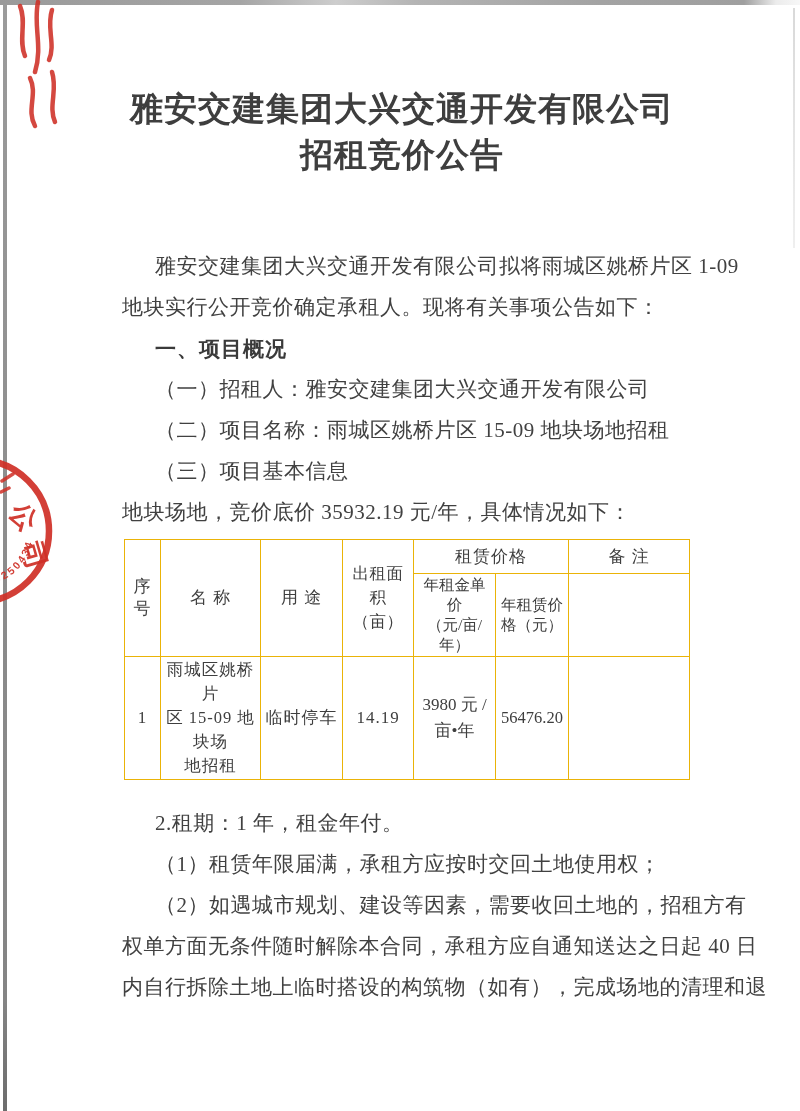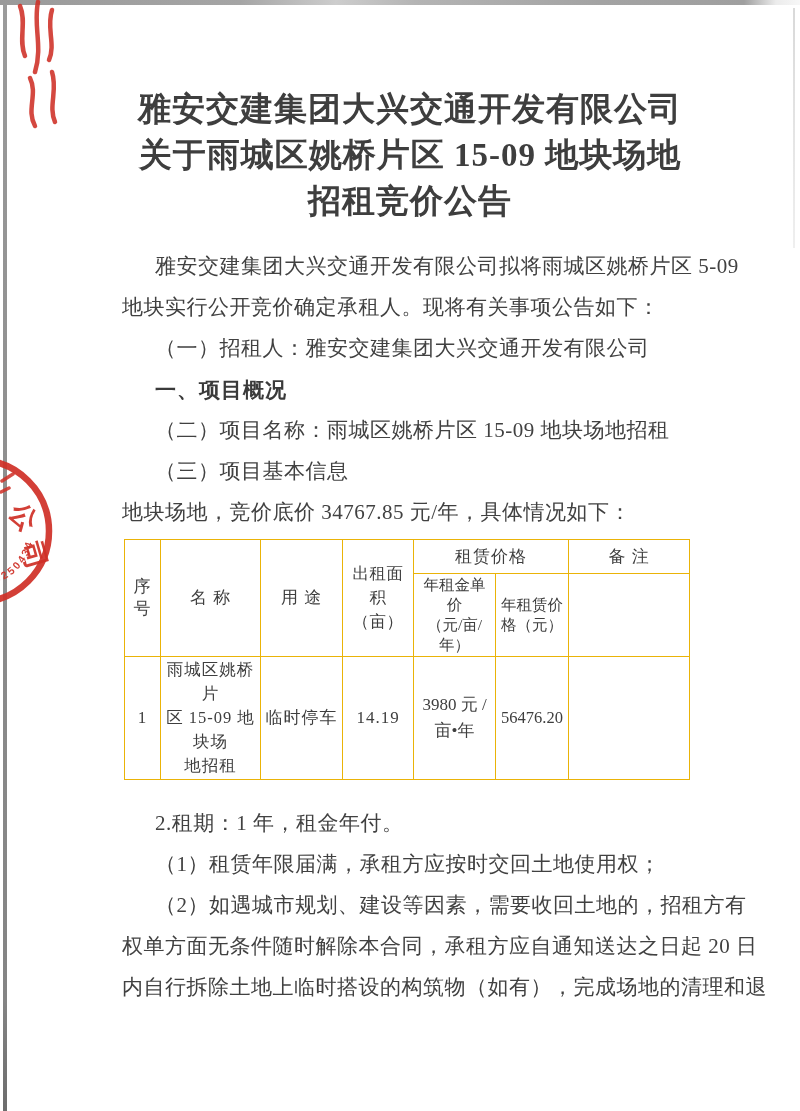"雅安交建集团大兴交通开发有限公司" .title-block { left: 100px -> 92px }
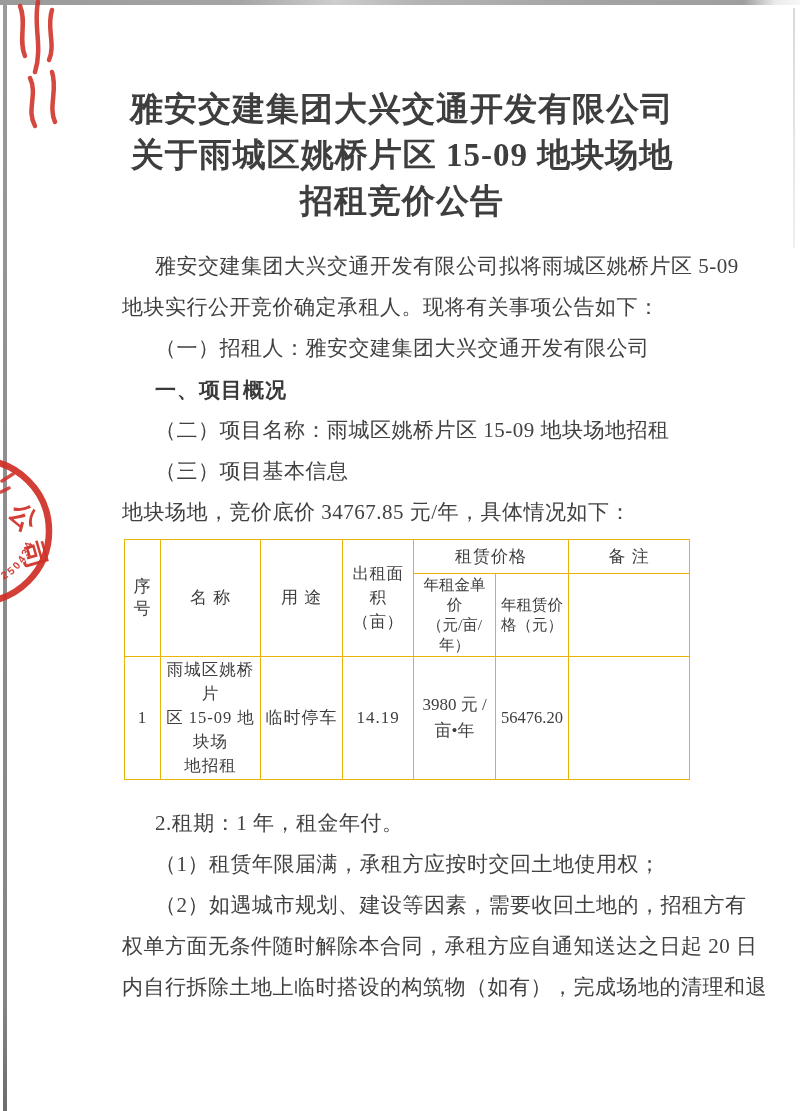"关于雨城区姚桥片区 15-09 地块场地" div { html: <div>关于雨城区姚桥片区 15-09 地块场地</div> -> none }
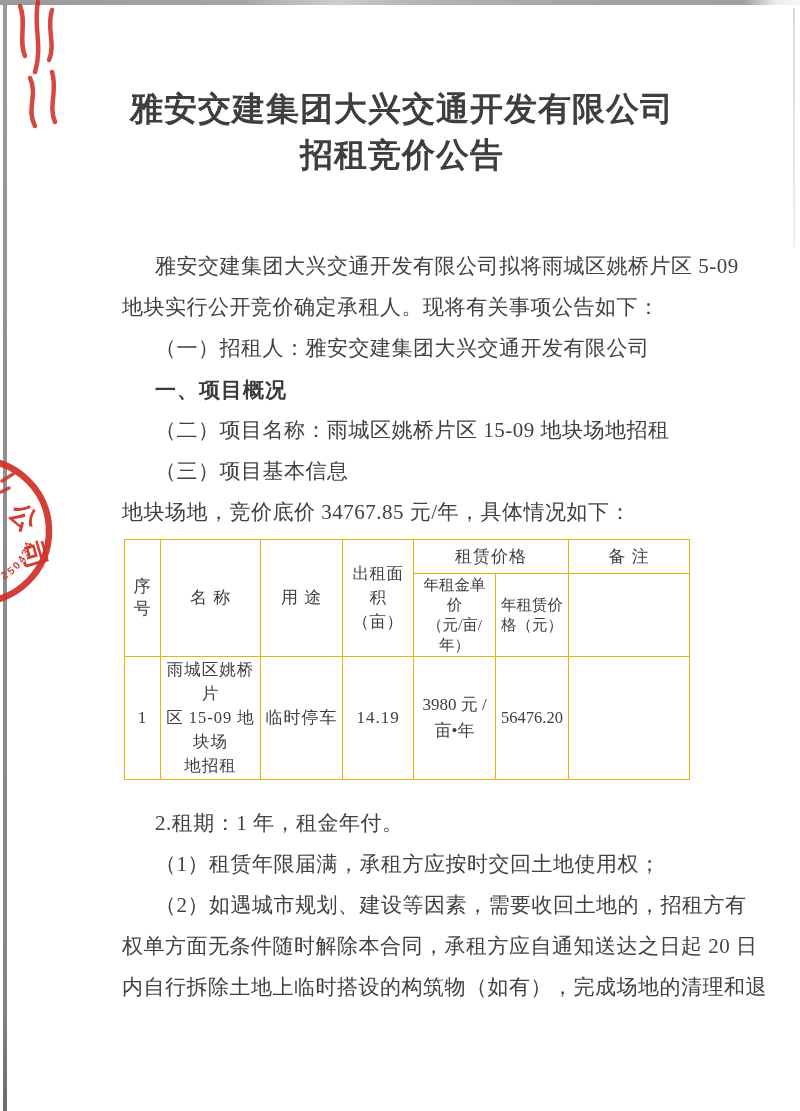"雅安交建集团大兴交通开发有限公司拟将雨城区姚桥片区 5-09" div.ln { text: 5-09 -> 1-09 }
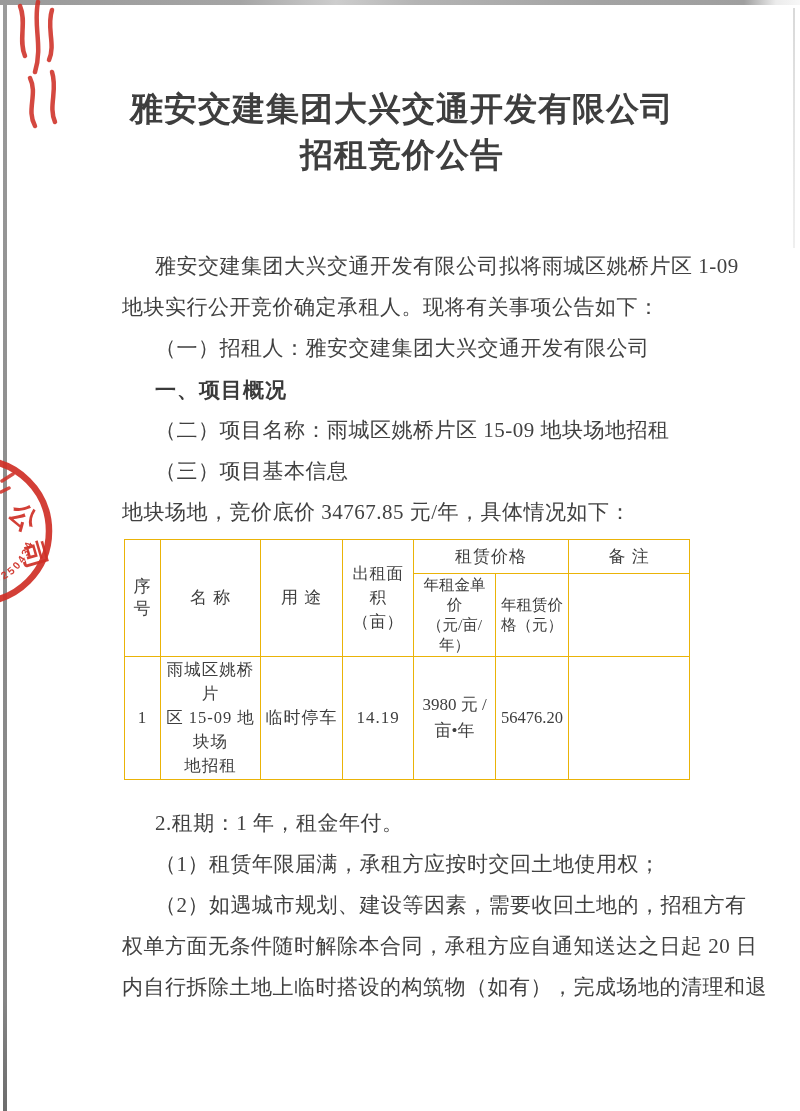"（一）招租人：雅安交建集团大兴交通开发有限公司" div.ln { order: before "一、项目概况" -> after "一、项目概况" }
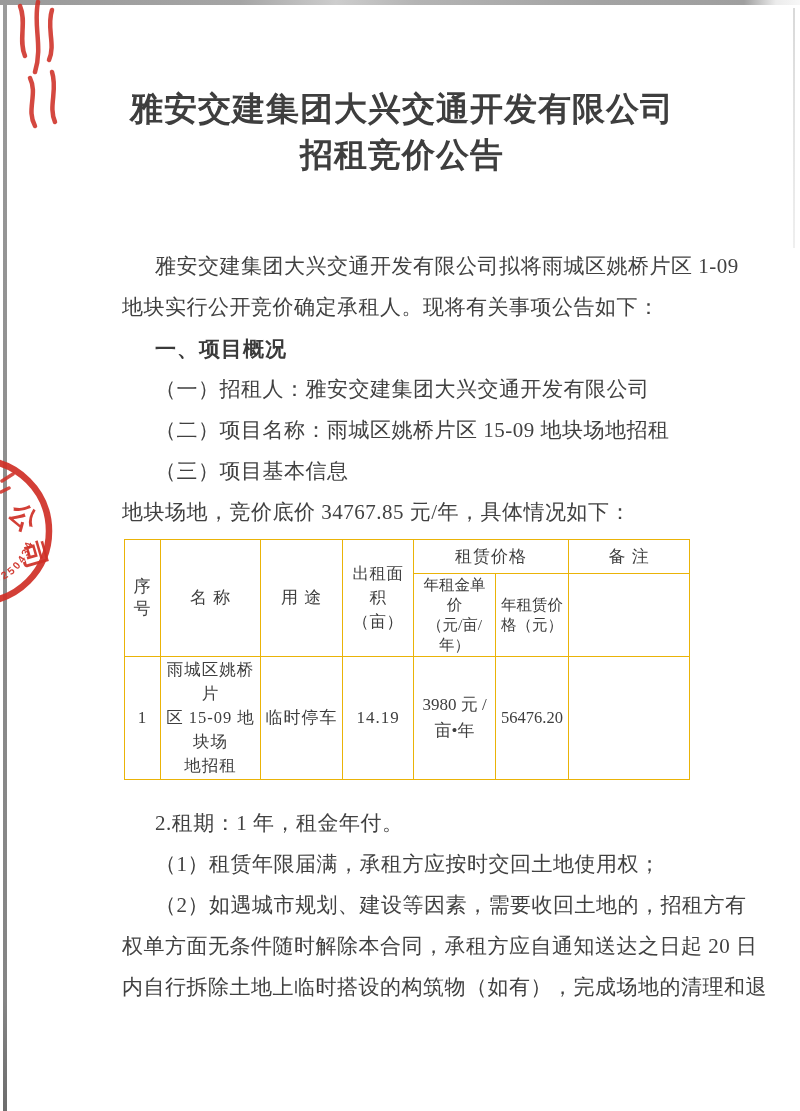"地块场地，竞价底价 34767.85 元/年，具体情况如下：" div.ln { text: 34767.85 -> 35932.19 }
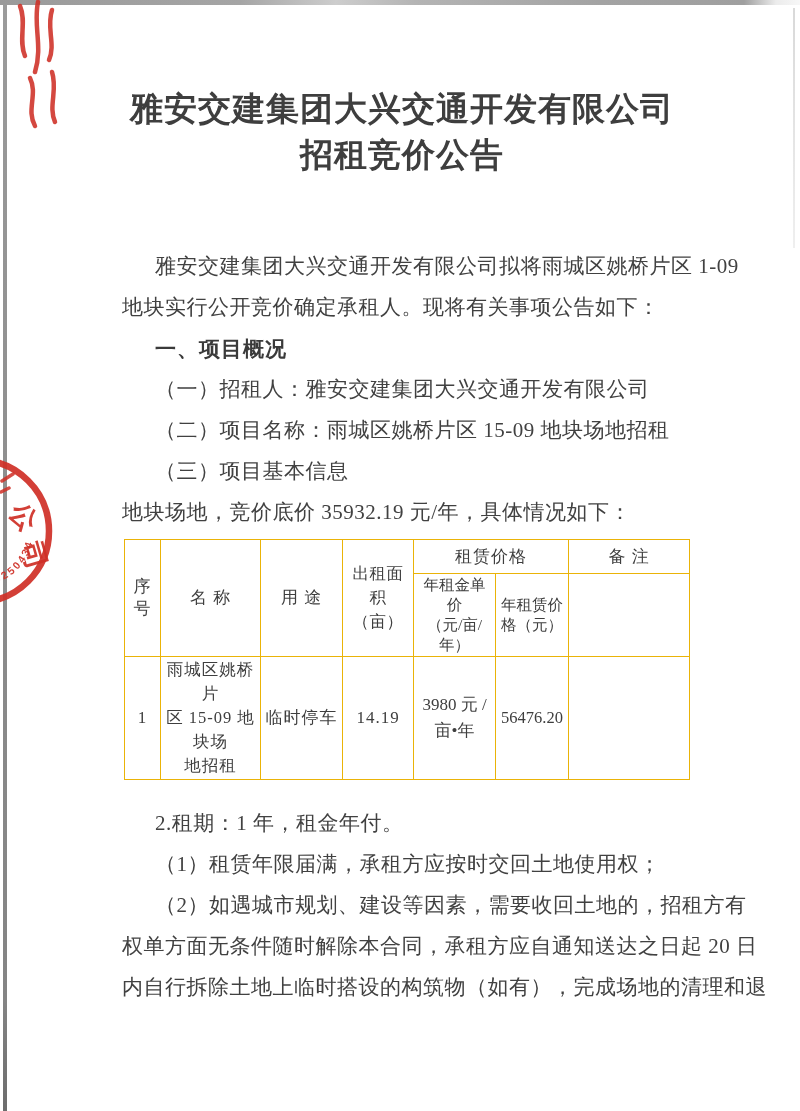"权单方面无条件随时解除本合同，承租方应自通知送达之日起 20 日" div.ln { text: 20 -> 40 }
